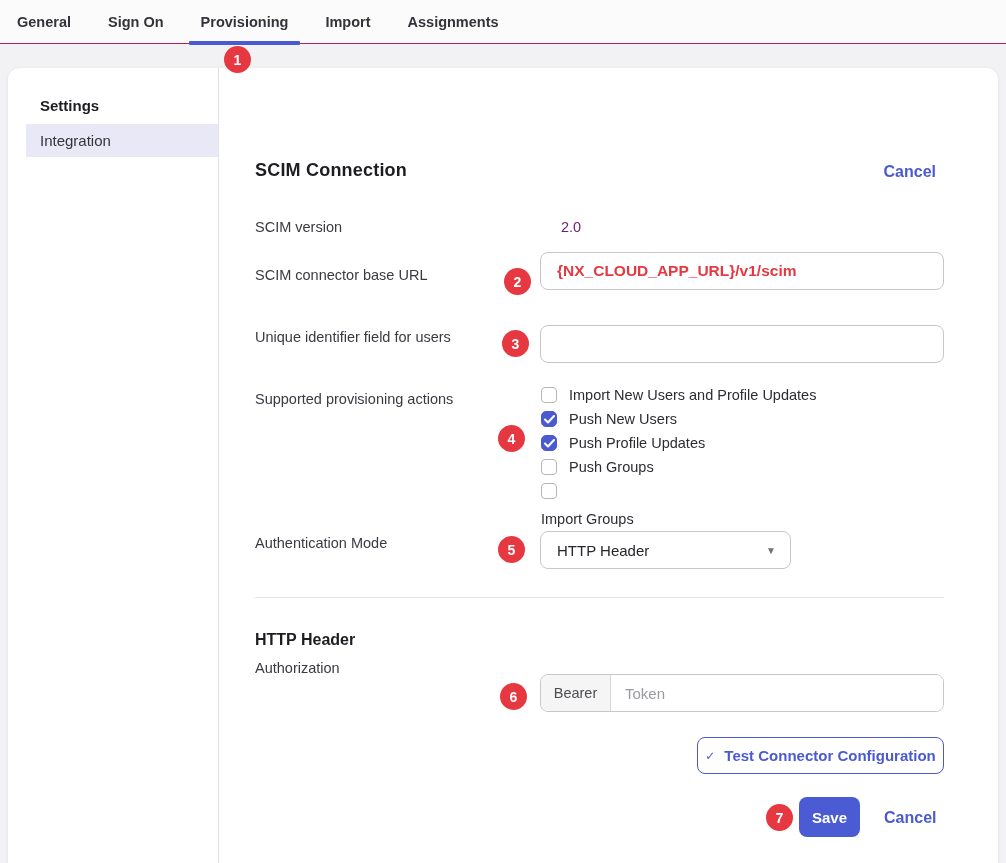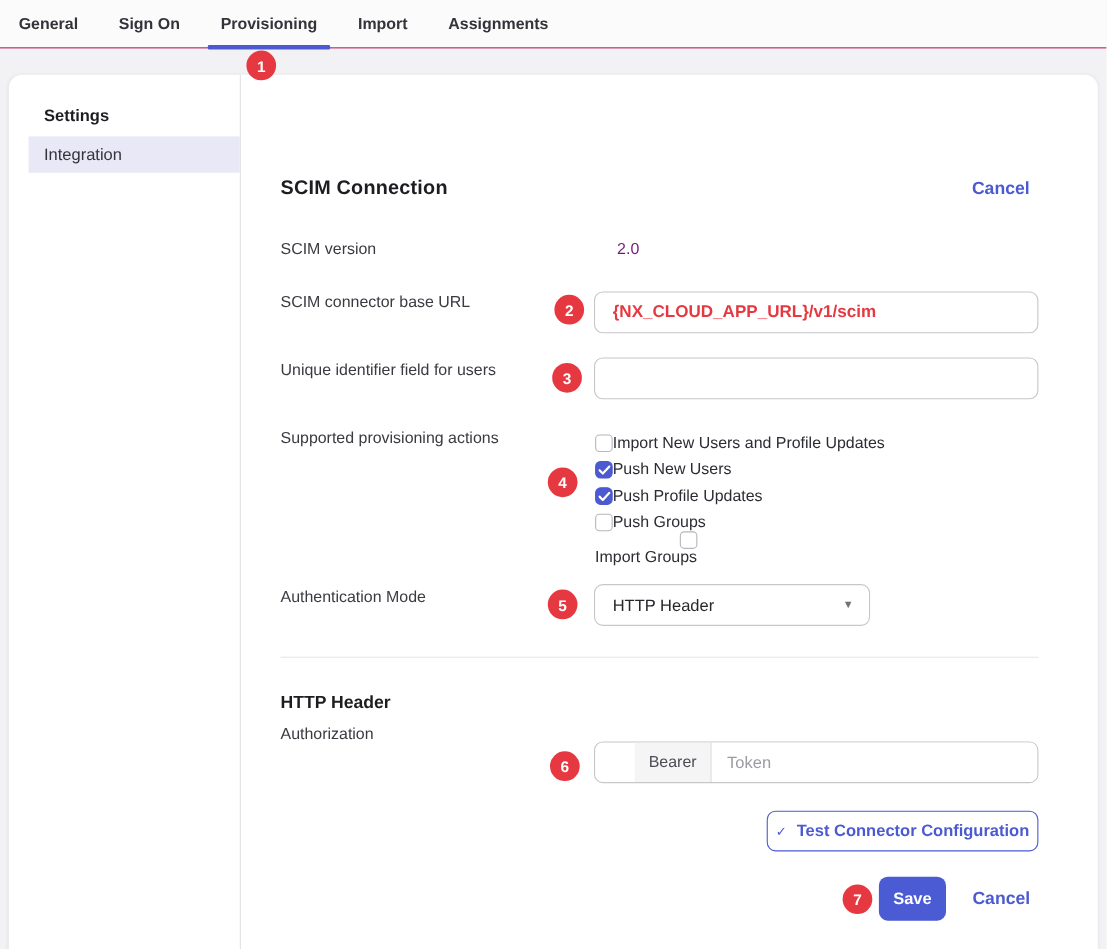"{NX_CLOUD_APP_URL}/v1/scim" input.text-input { top: 197px -> 184px }
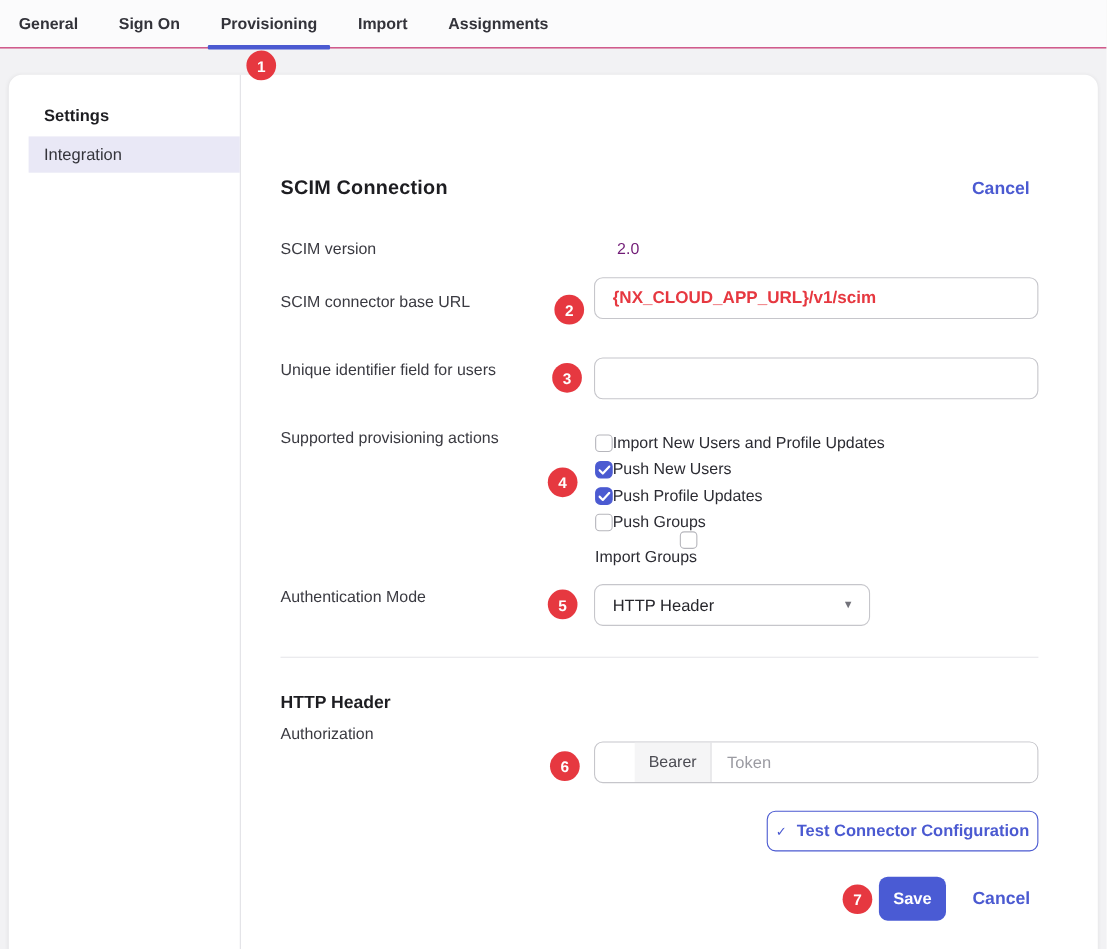"Import New Users and Profile" .check-row { align-items: flex-end -> flex-start; gap: none -> 12px }
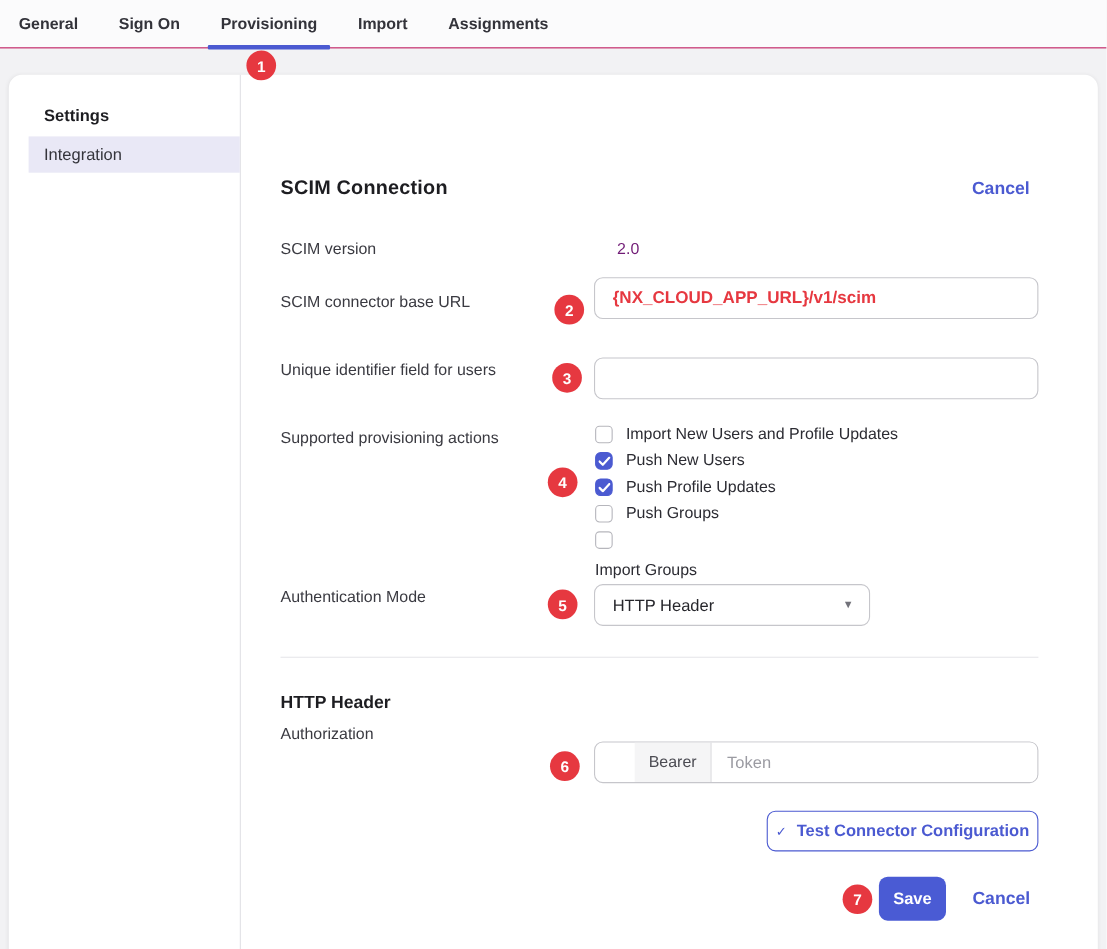"Bearer" div.input-group { padding-left: 36px -> none }
